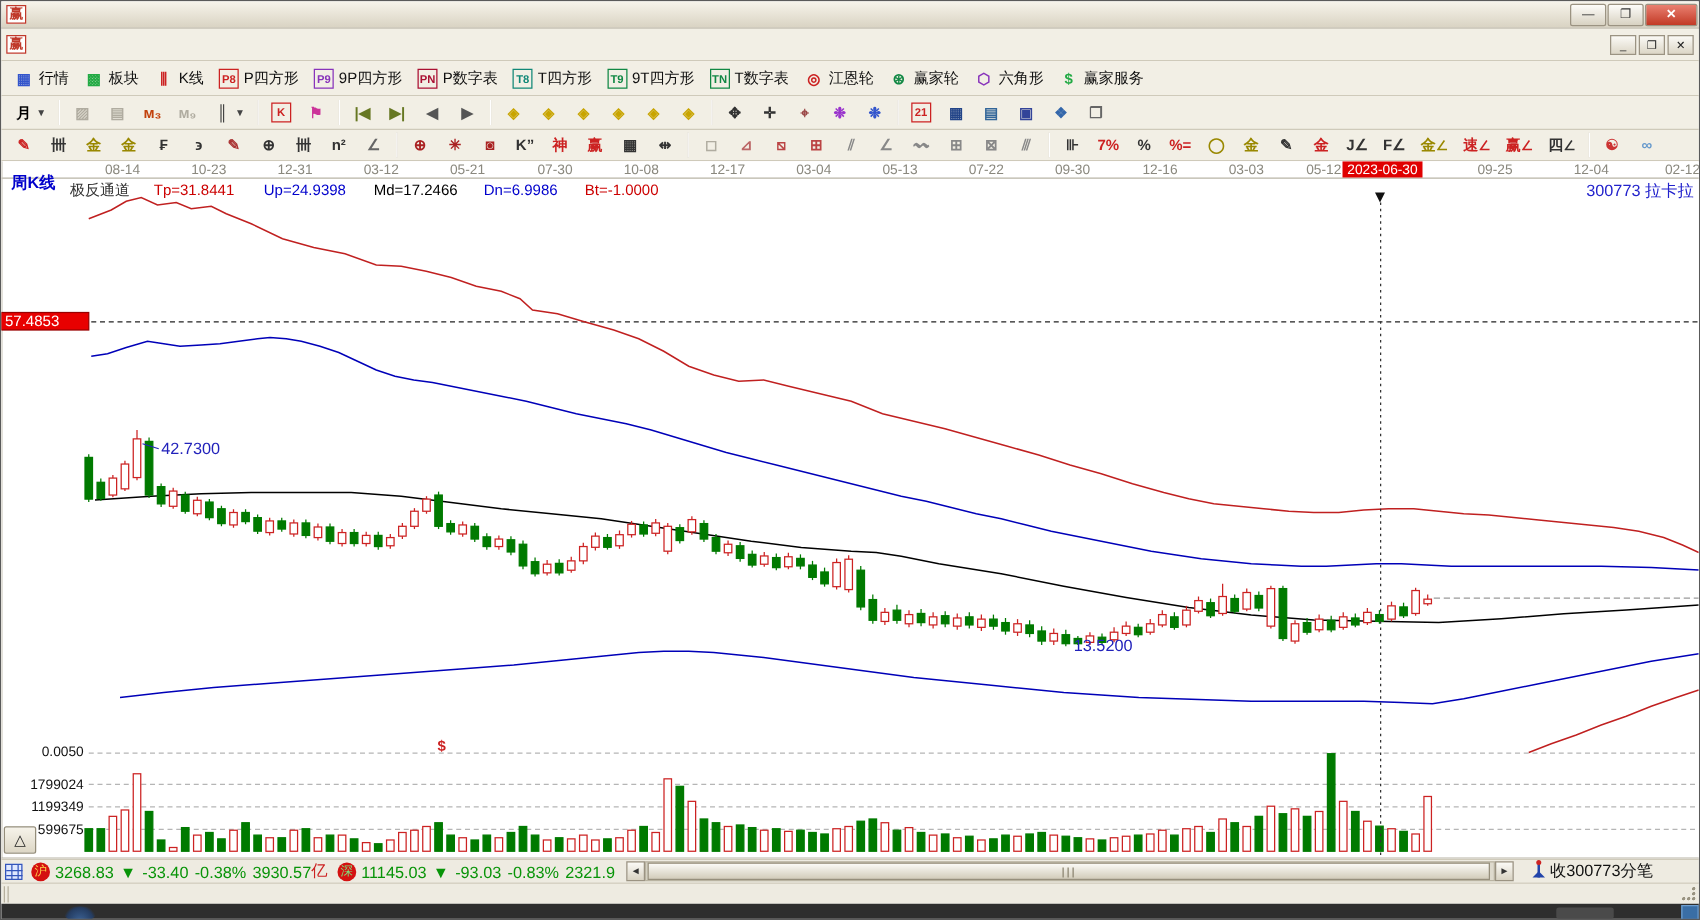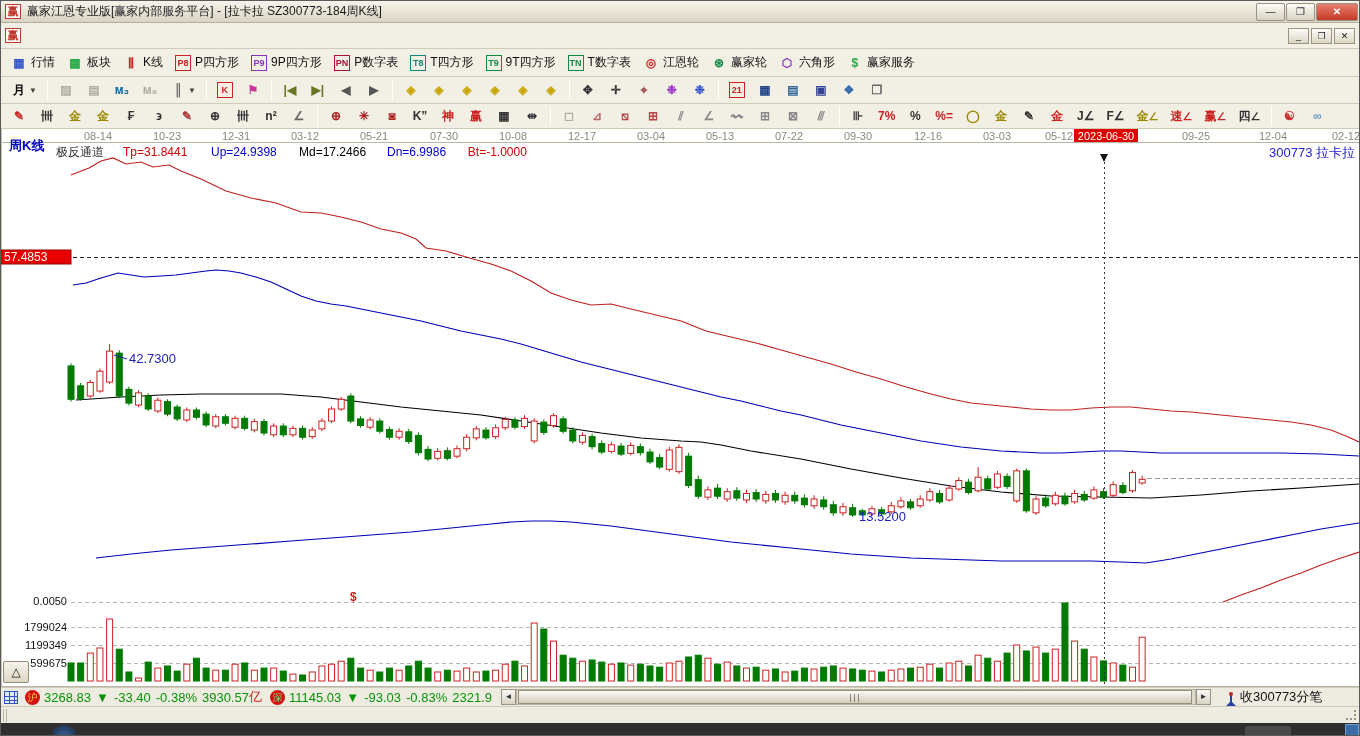"赢家江恩专业版[赢家内部服务平台] - [拉卡拉" span { html: <span>赢家江恩专业版[赢家内部服务平台] - [拉卡拉 SZ300773-184周K线]</span> -> none }
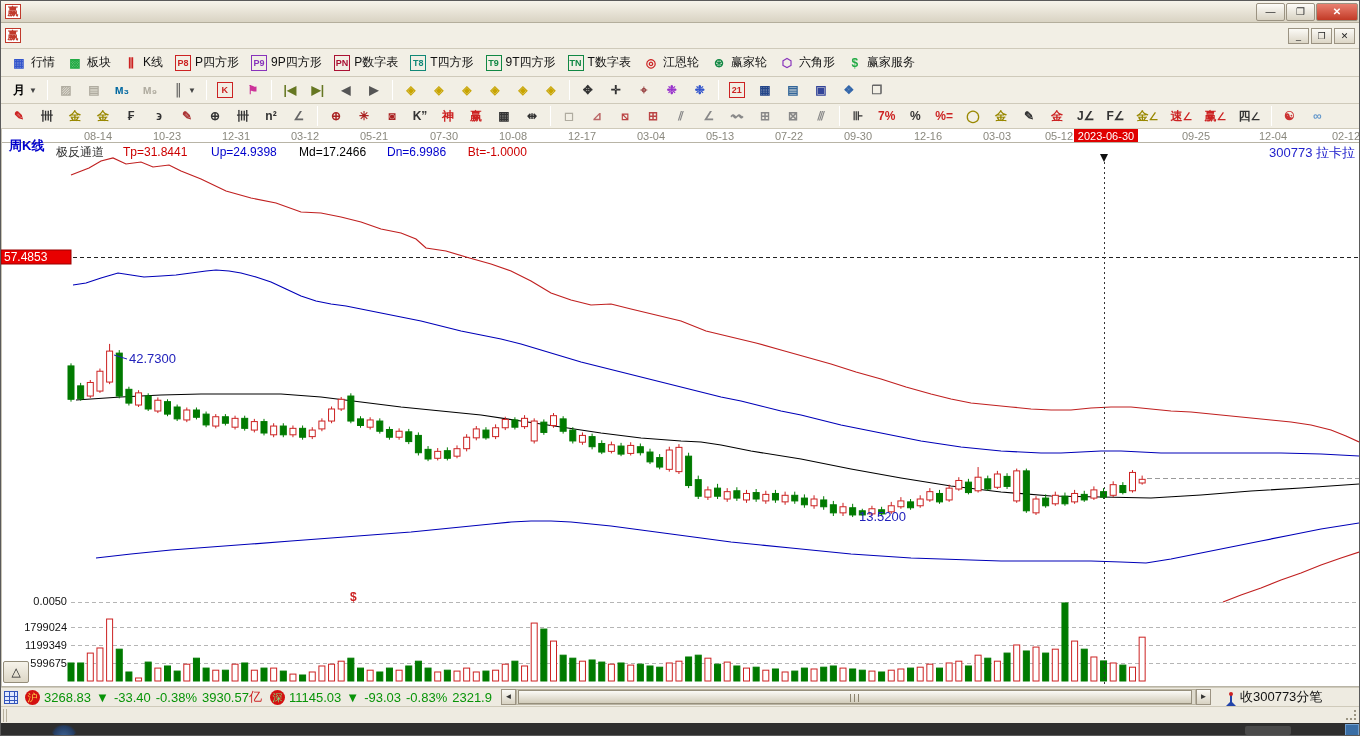"м₃" span.tb-ico { color: #0369a1 -> #c2410c }
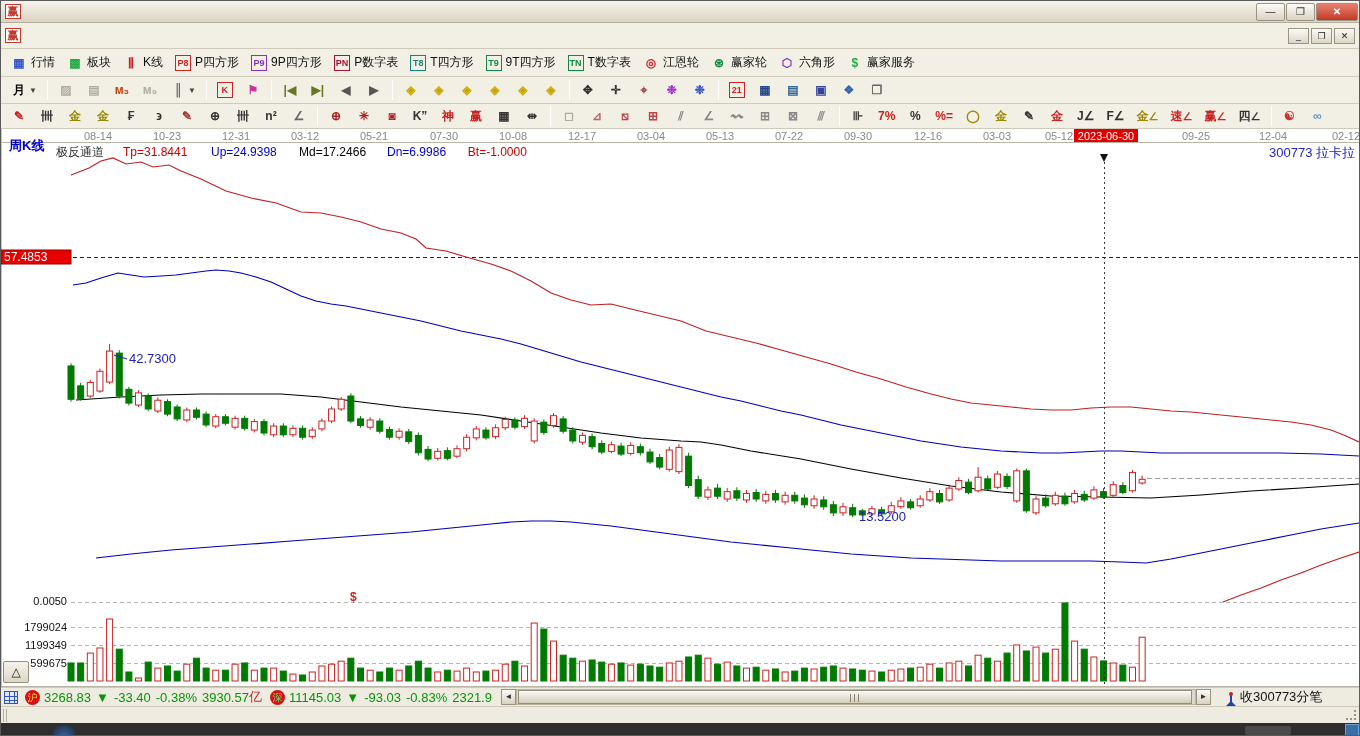"收300773分笔" #feed-label { align-items: flex-end -> flex-start }
